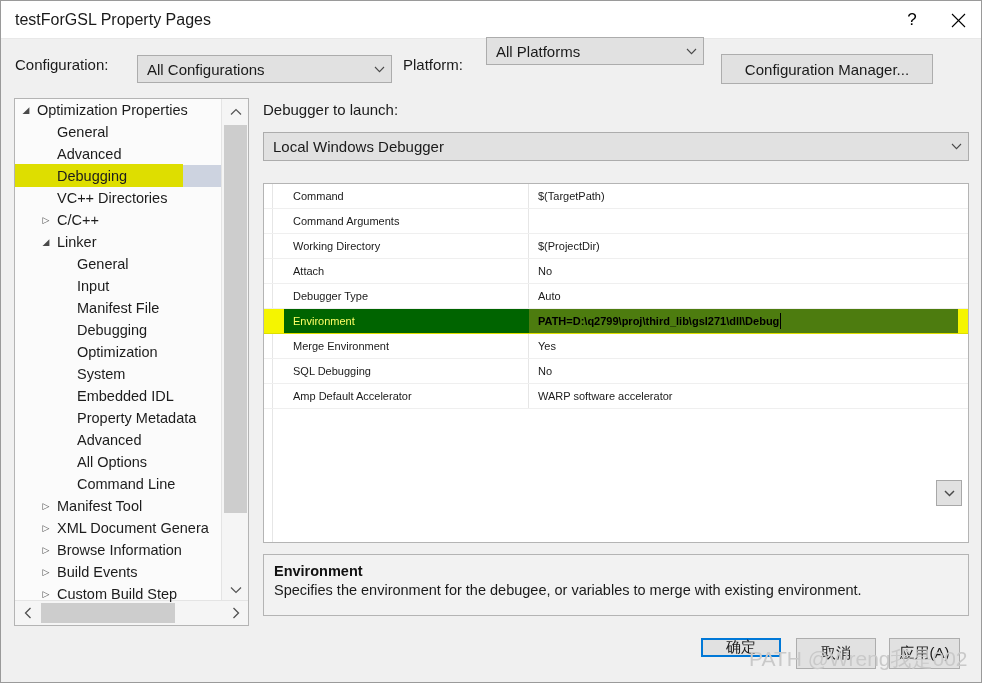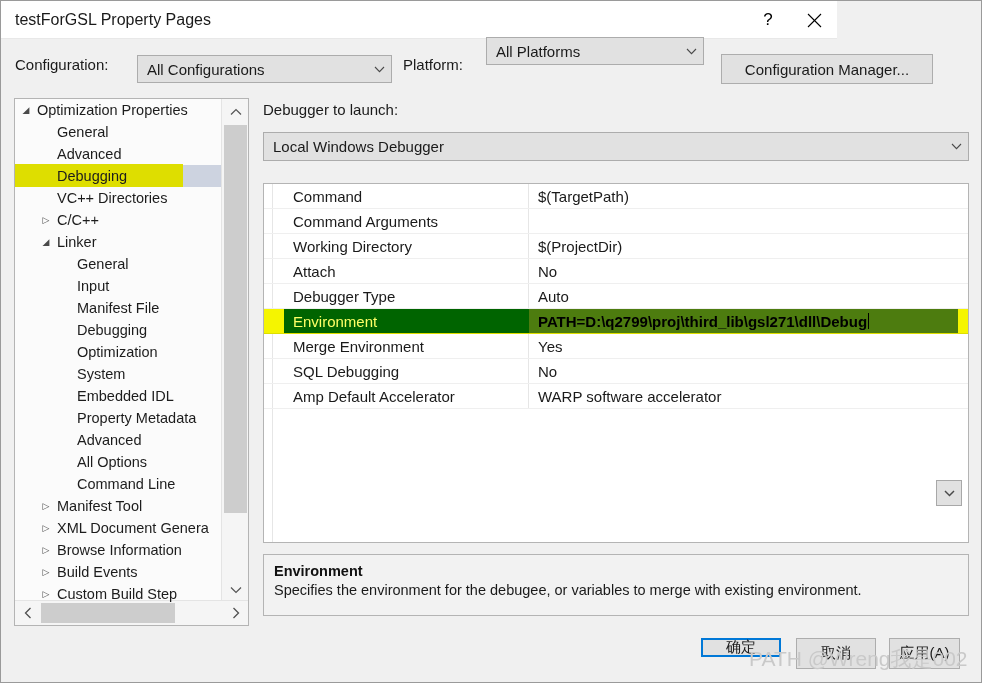"testForGSL Property Pages" #titlebar { width: 836px -> 980px }
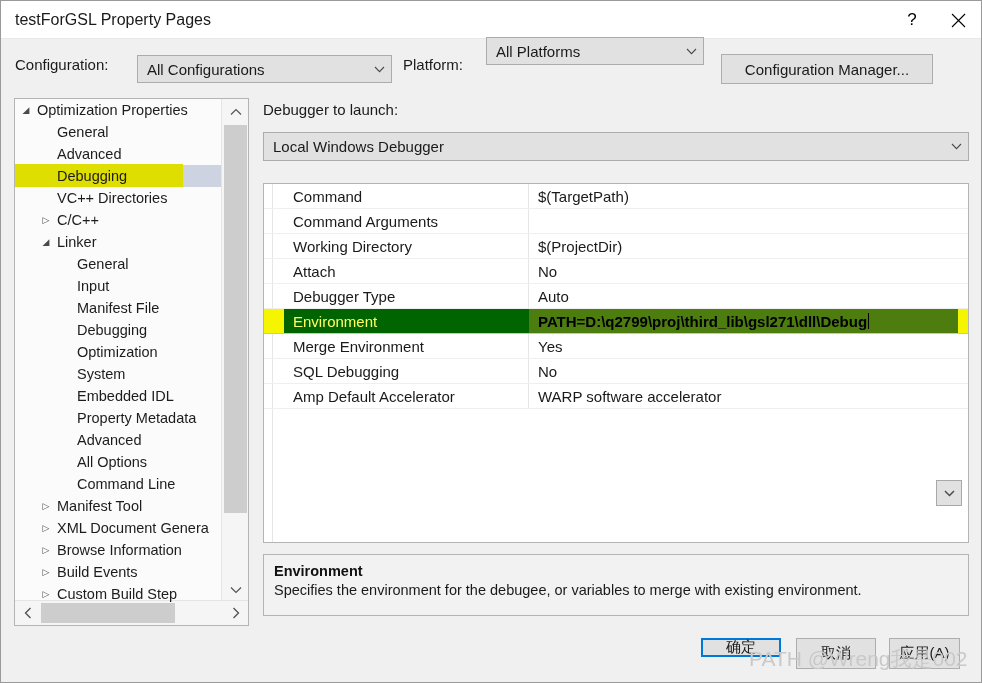"Command" .grid-row { font-size: 15px -> 11px }
